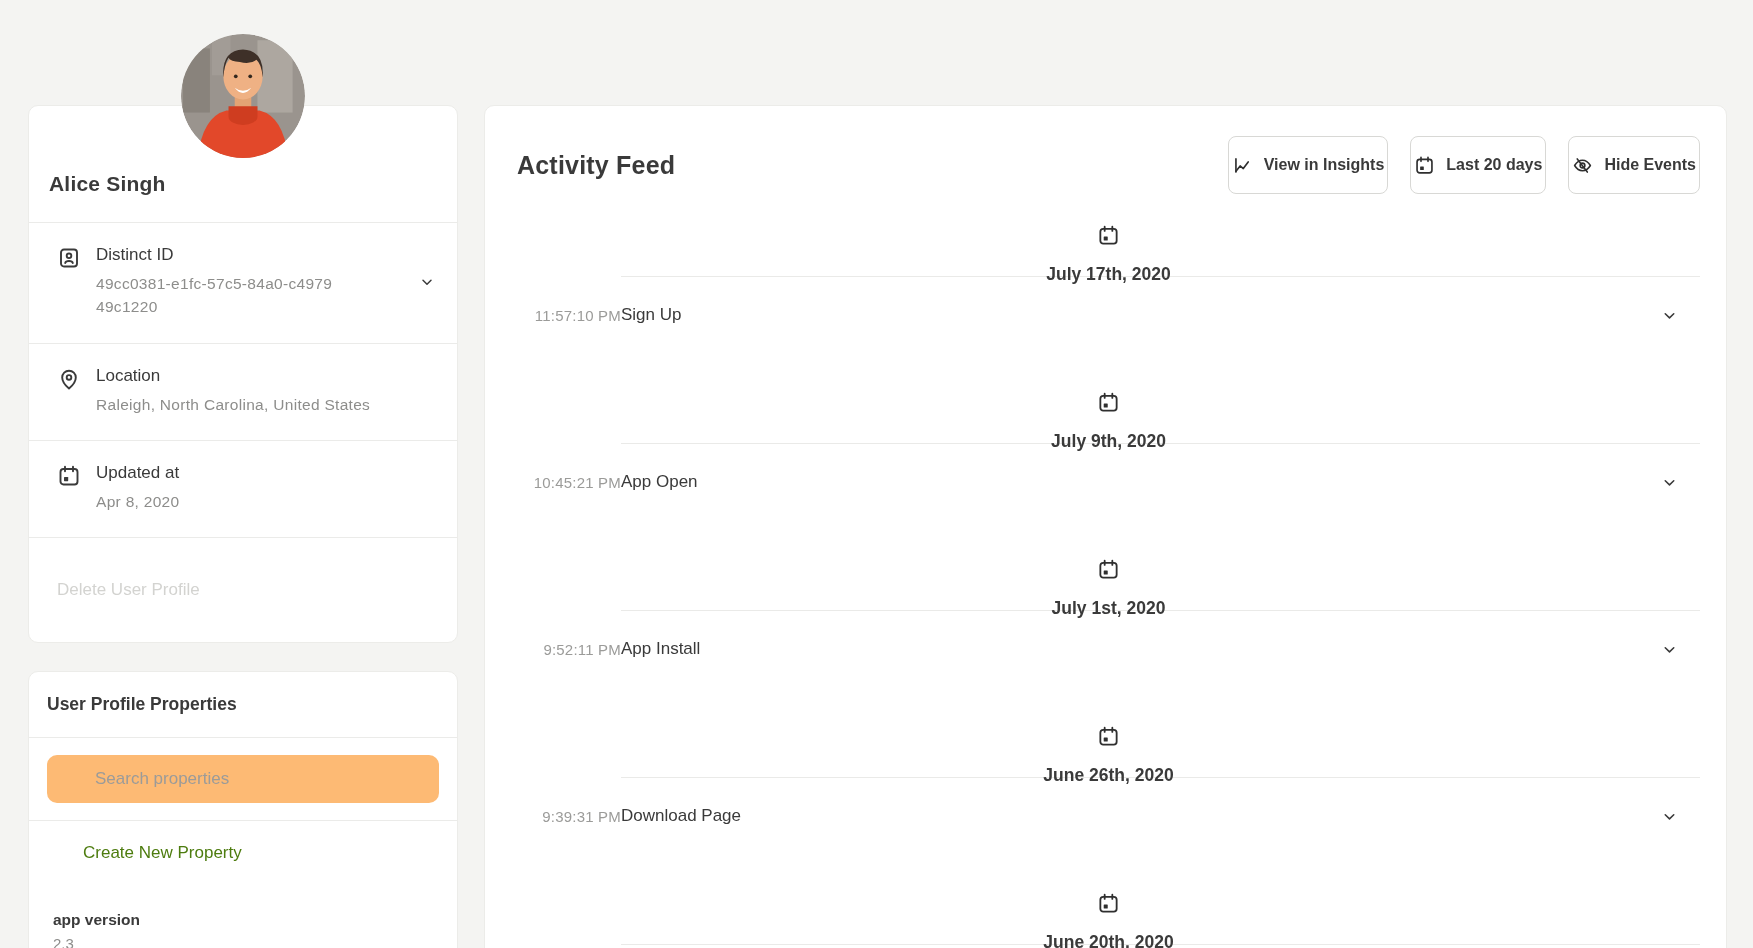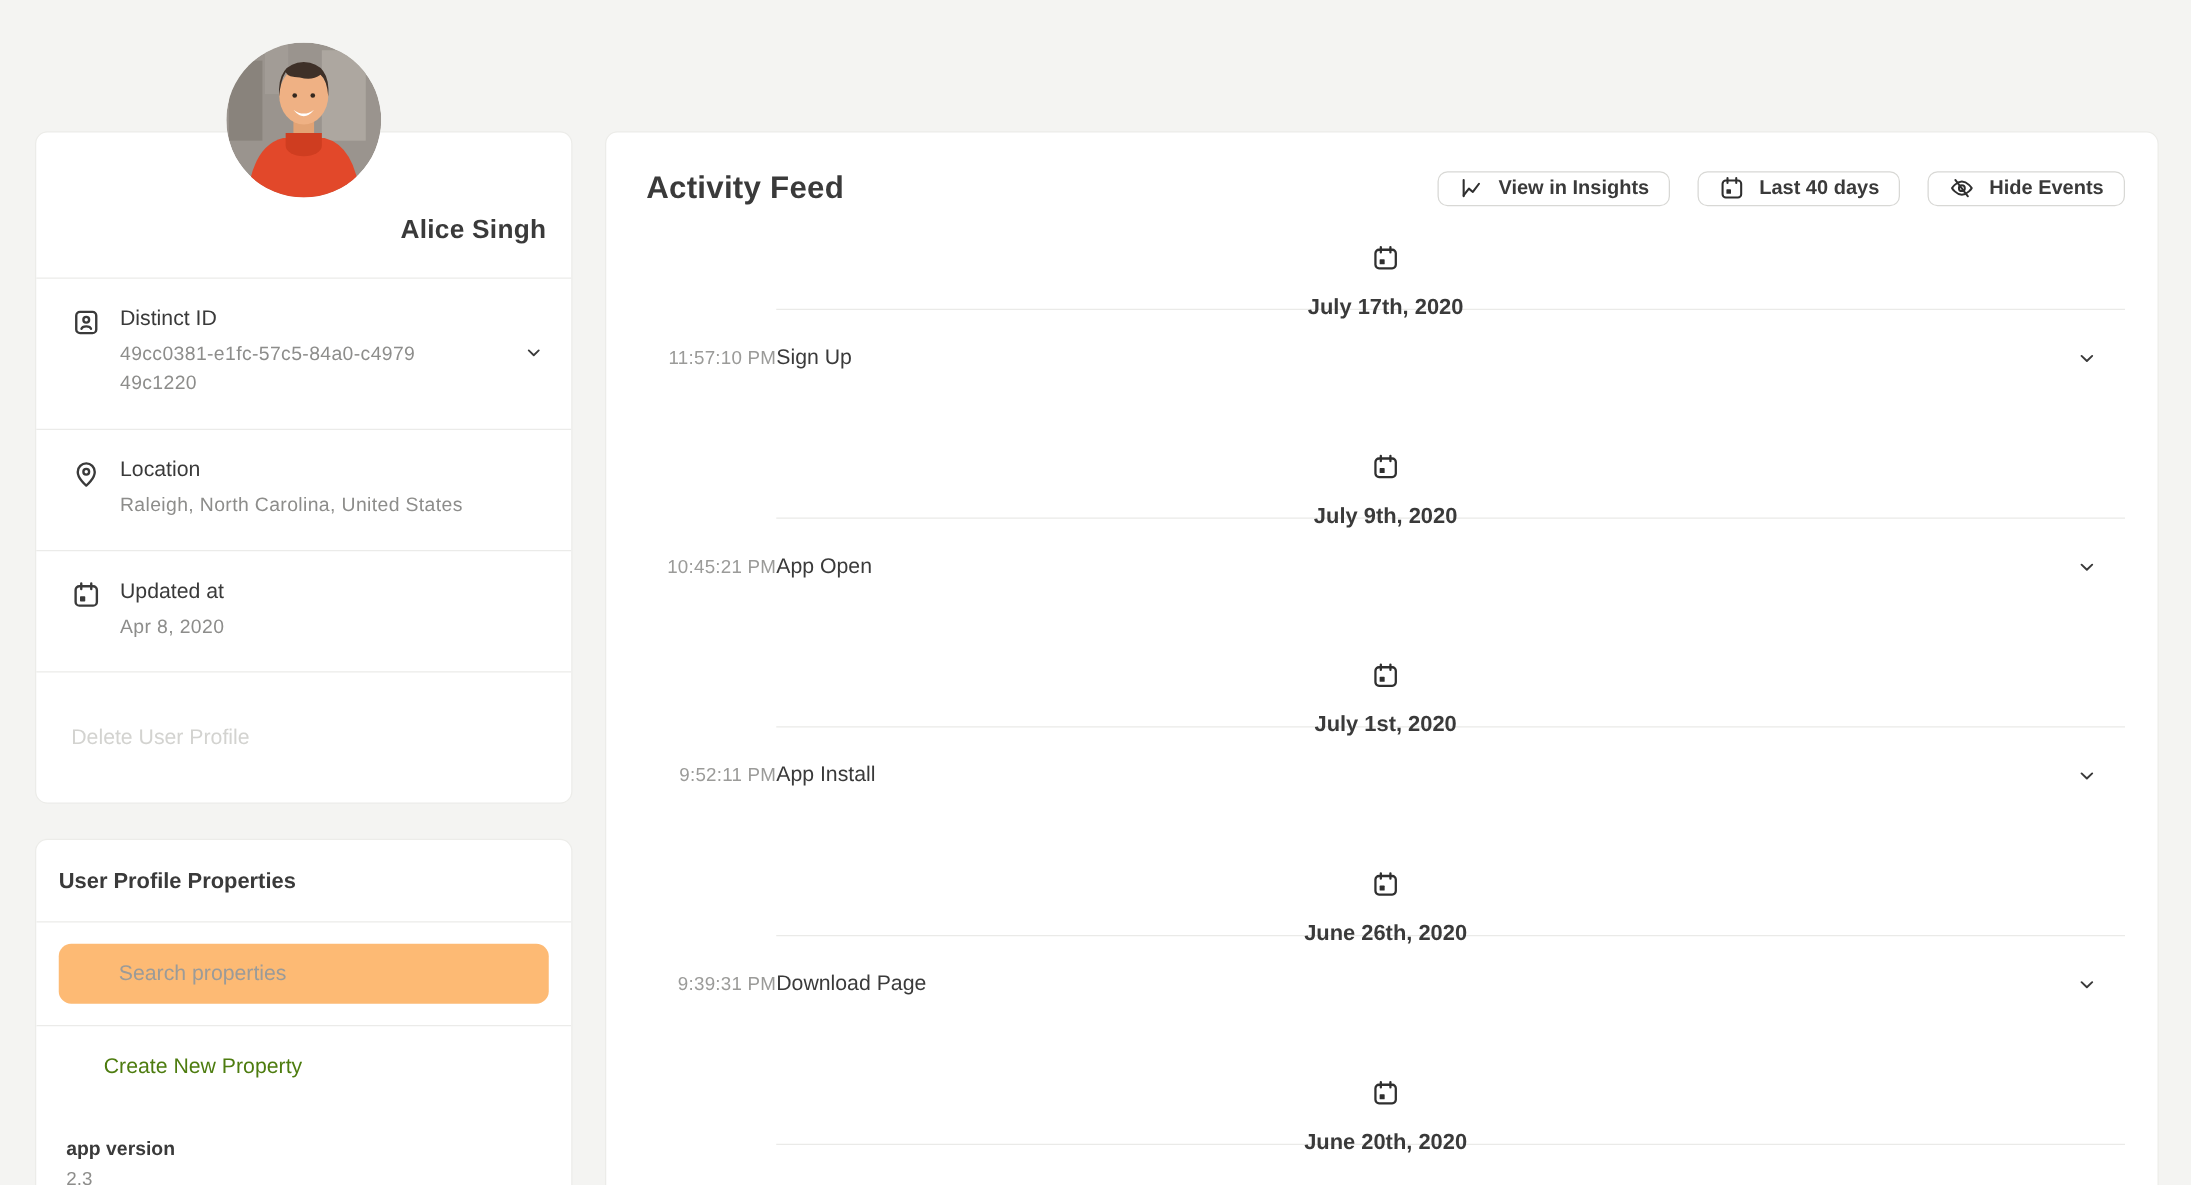"View in Insights" .feed-btn { height: 28px -> 58px; padding: 0 16px -> 0 3px }
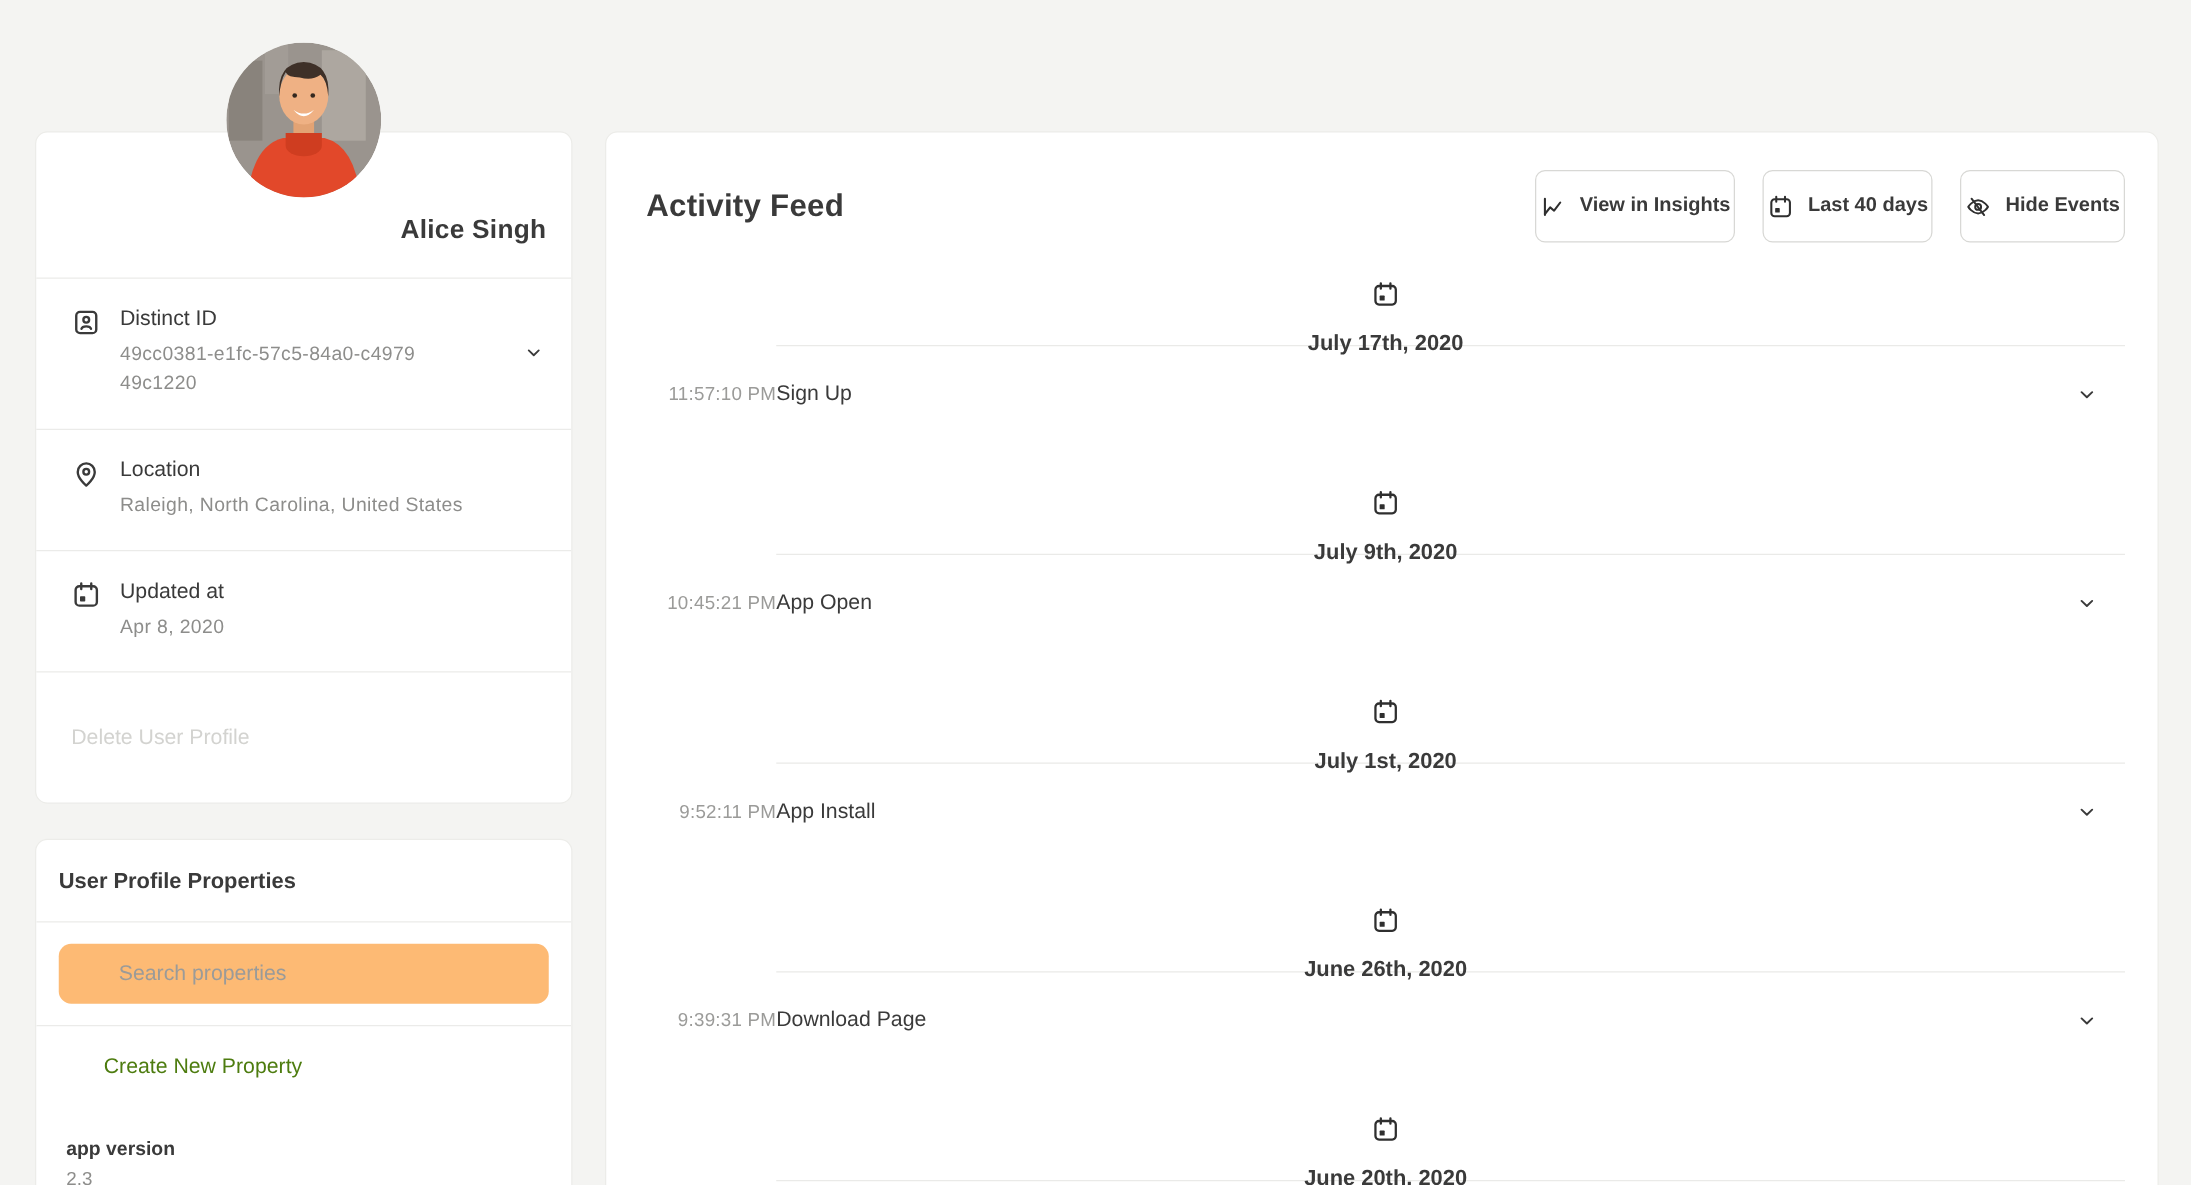"Last 40 days" span.btn-label { text: 40 -> 20 }
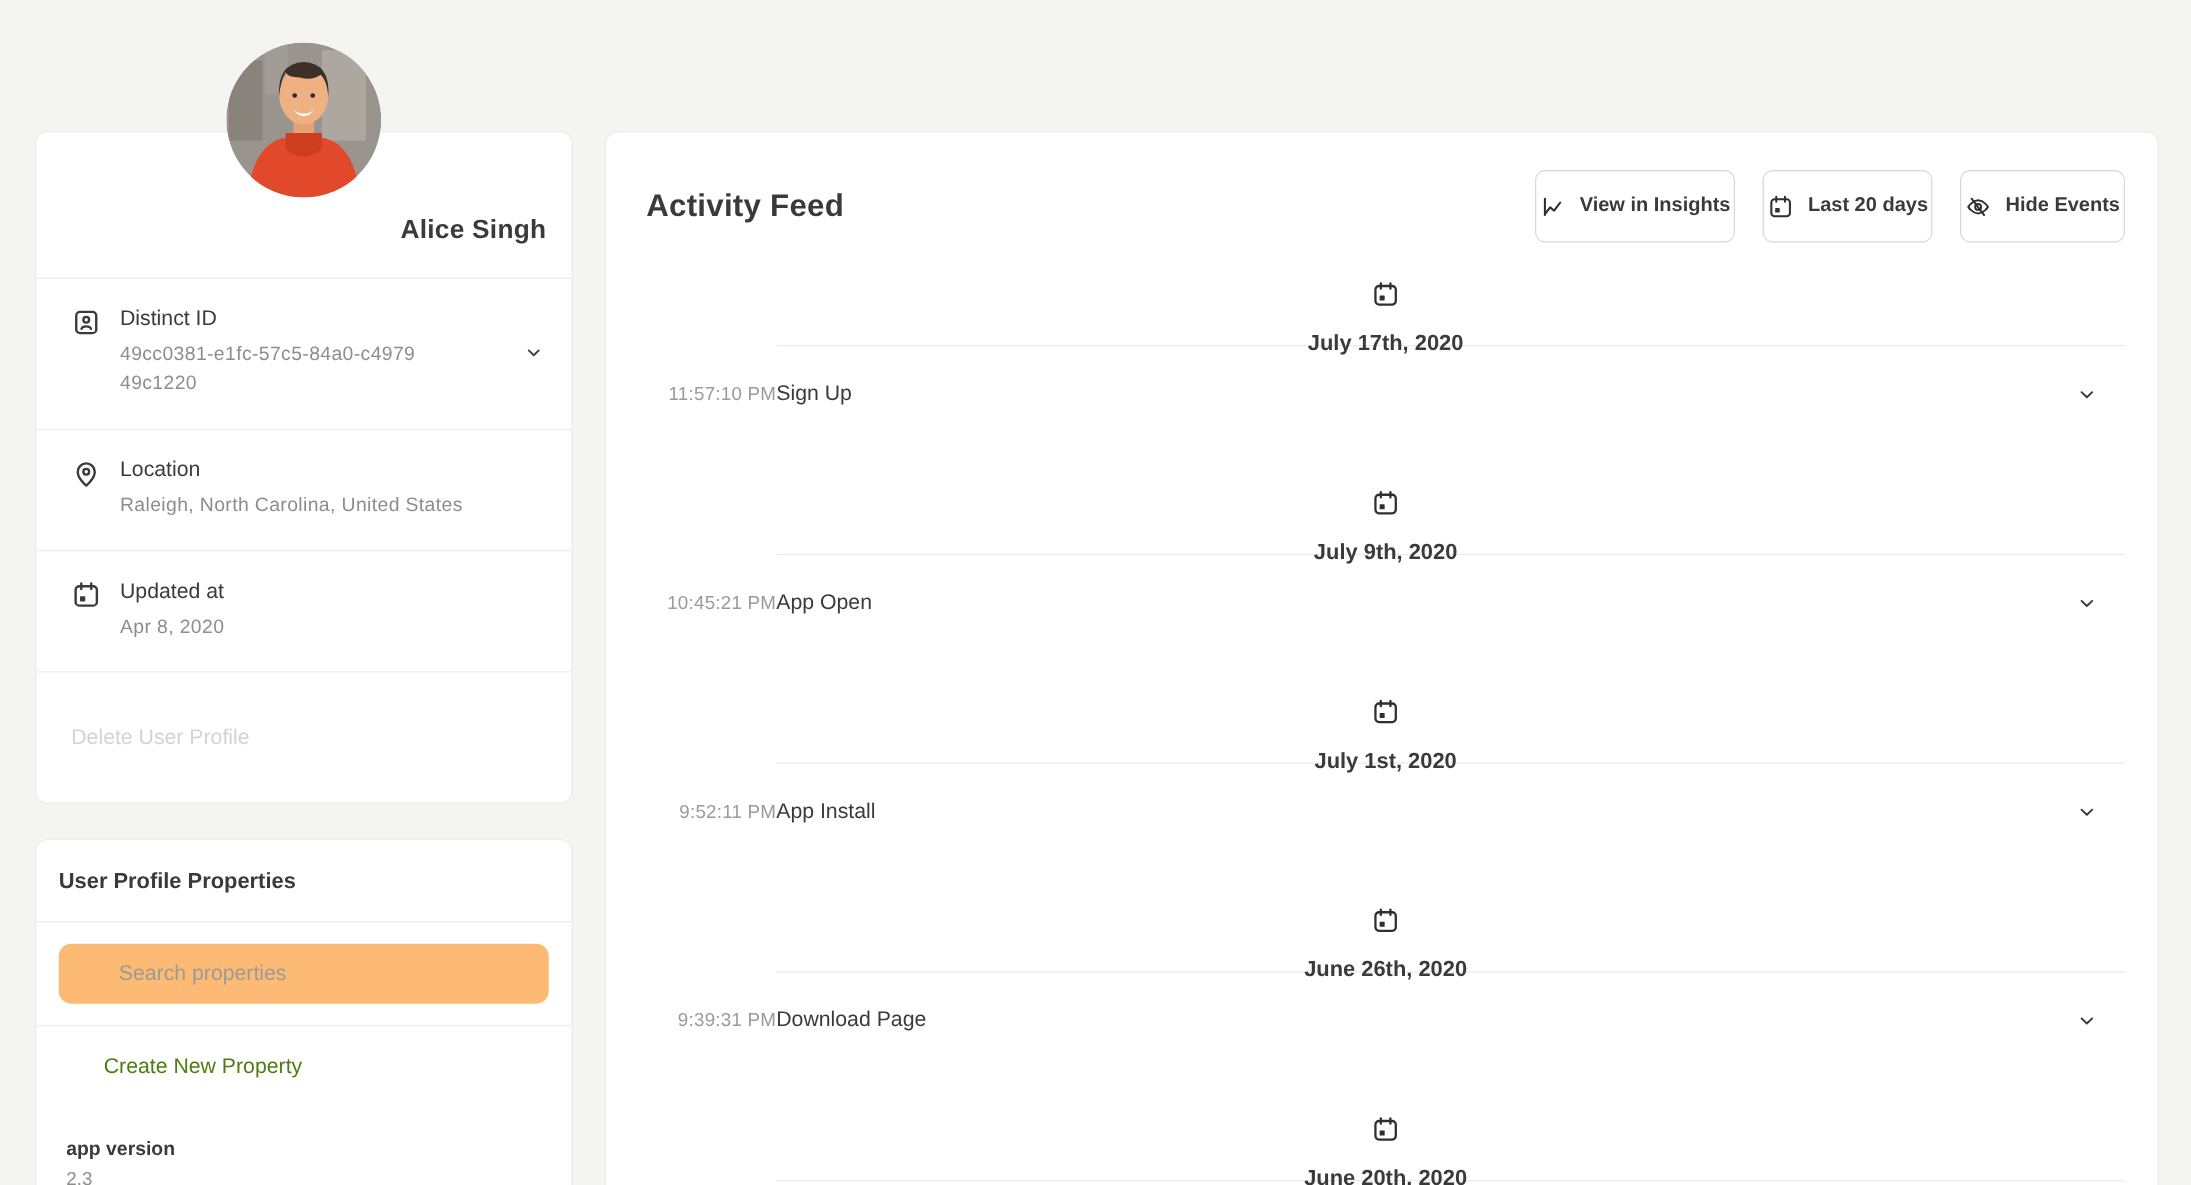"Alice Singh" .profile-head { text-align: right -> left }
